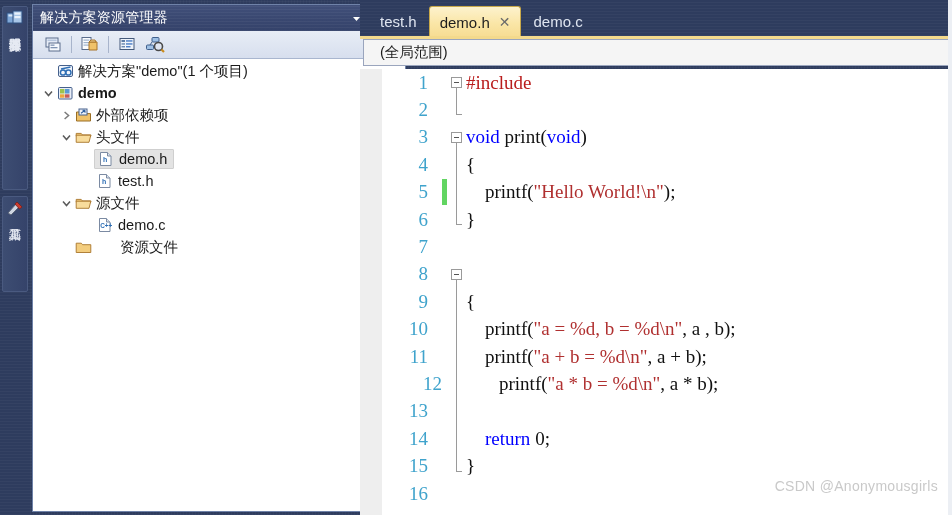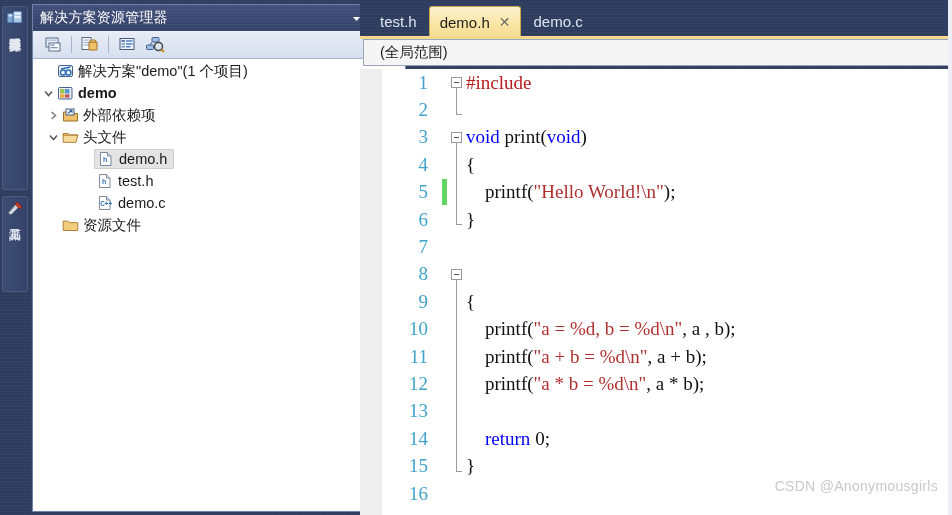"外部依赖项" .indent2 { padding-left: 11px -> 24px }
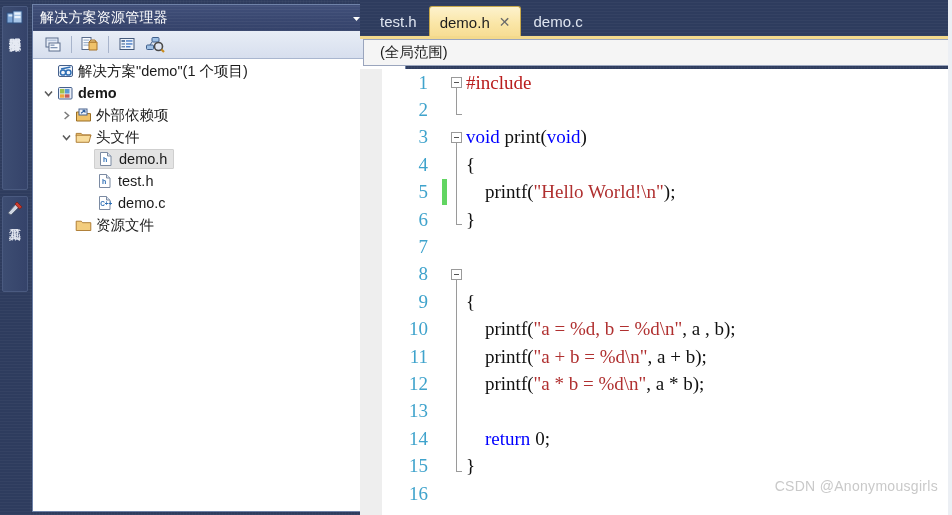"源文件" div.row { html: none -> <div> <span> <svg> <path></path> </svg> </span> <span> <span> <svg> <path></path> <path></path> </svg> </span> <span>源文件</span> </span> </div> }
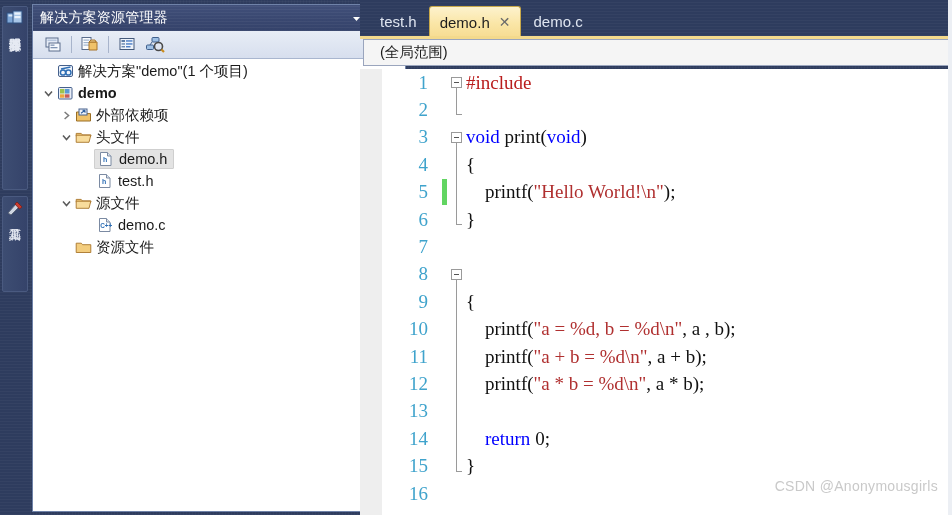"资源文件" span { gap: none -> 24px }
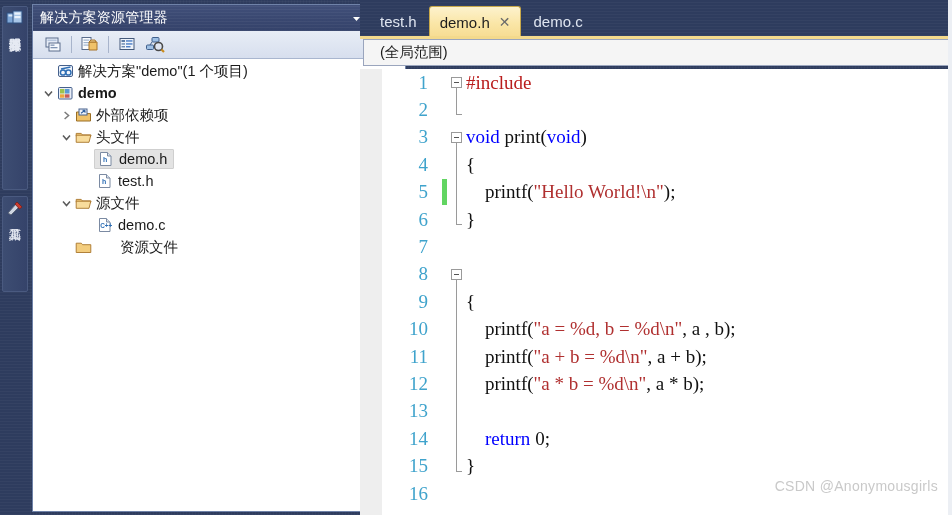"12" div.cline { margin-left: none -> 14px }
